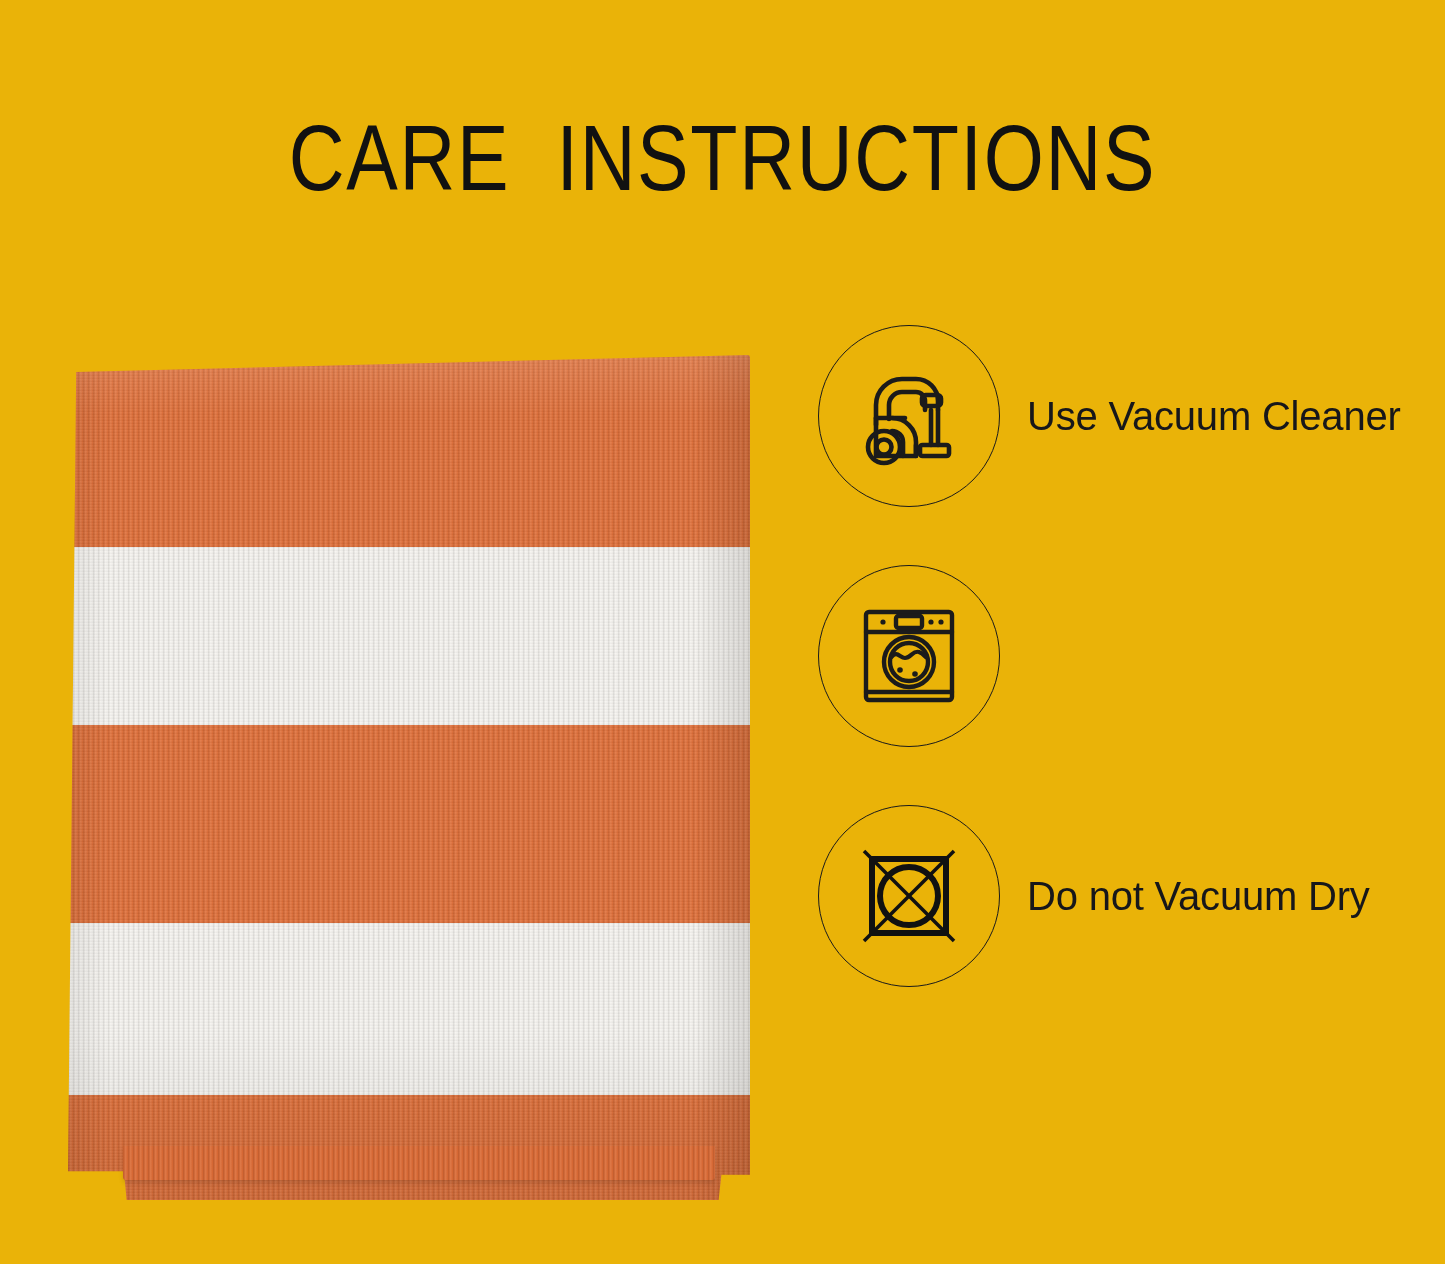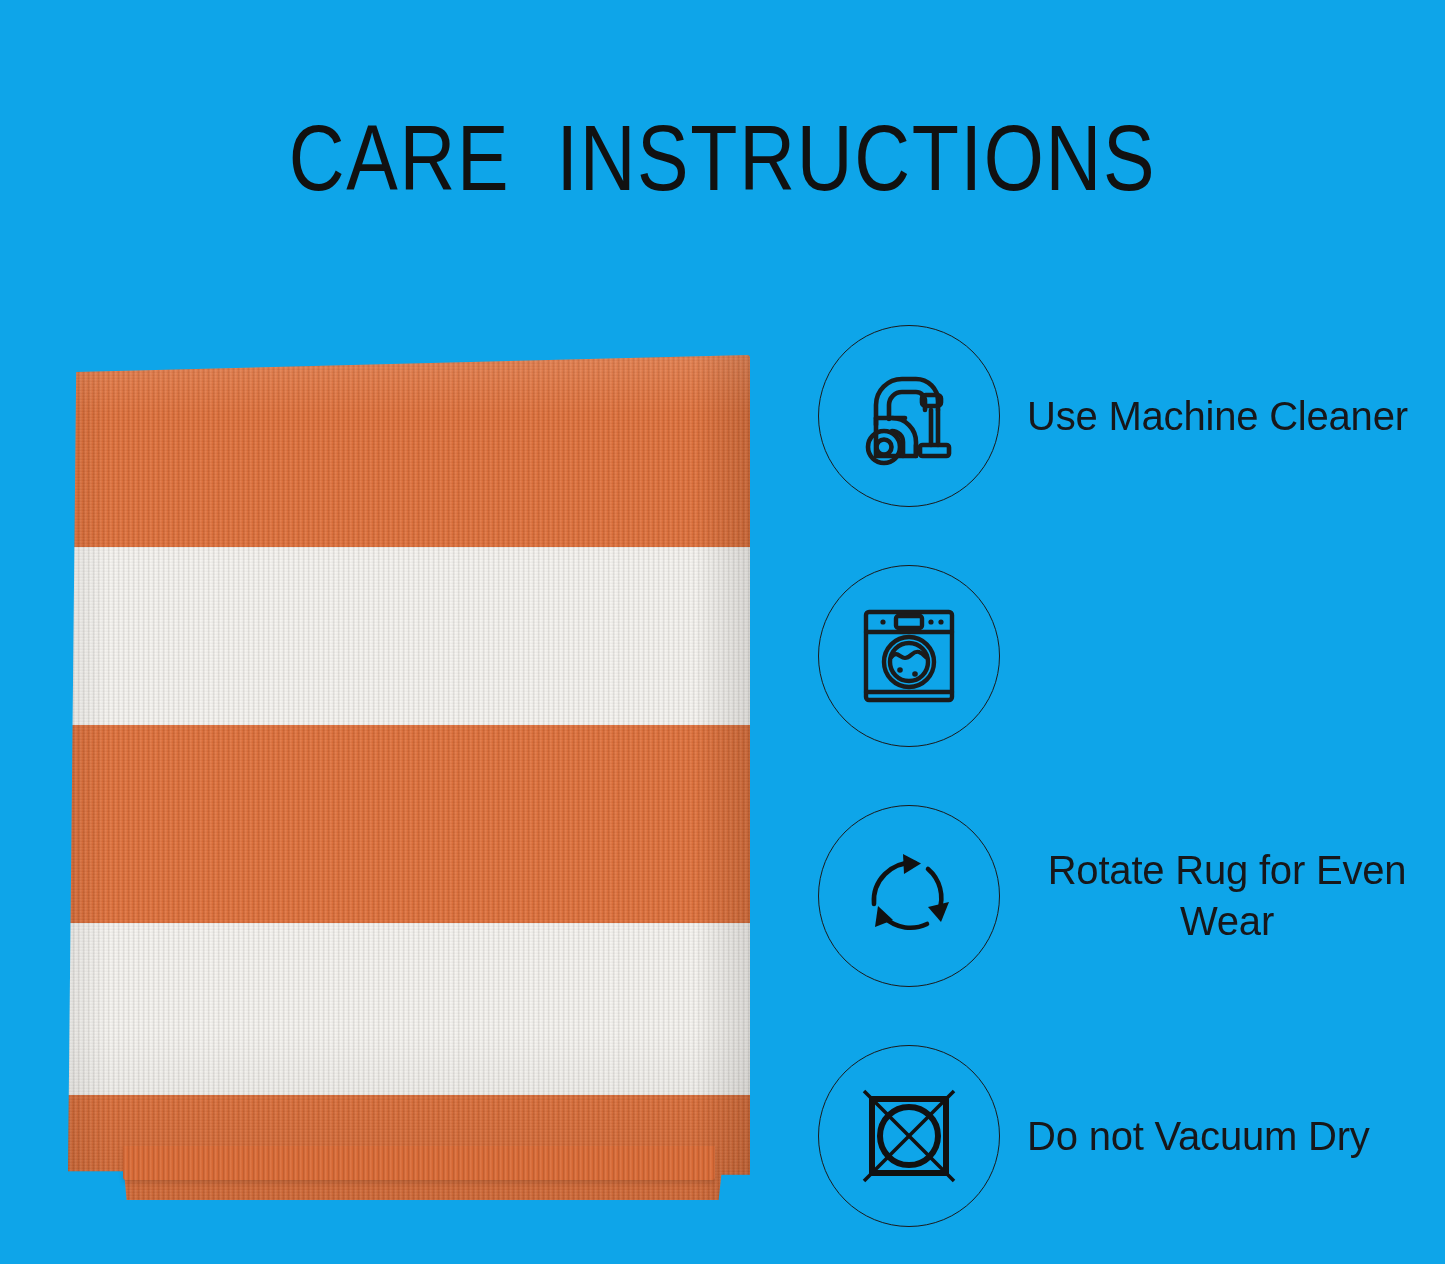"CARE INSTRUCTIONS" #page { background: #0ea5e9 -> #eab308 }
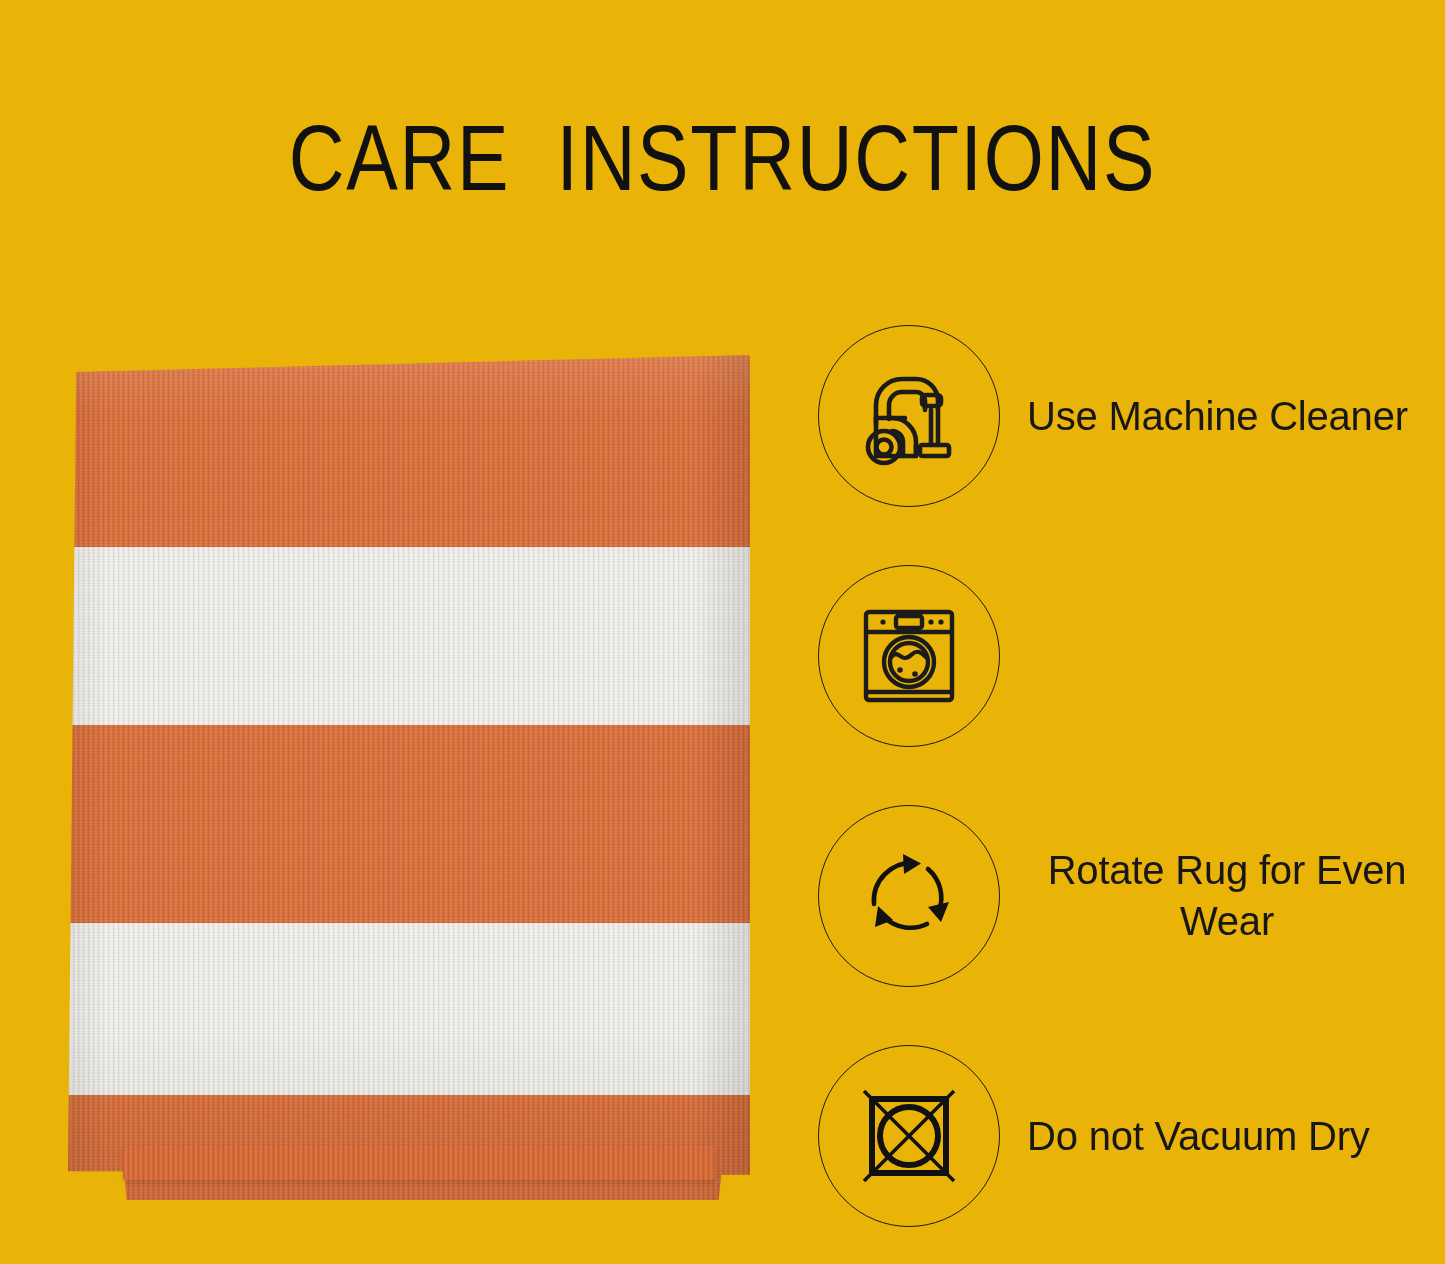"Use Machine Cleaner" div.care-label { text: Machine -> Vacuum }
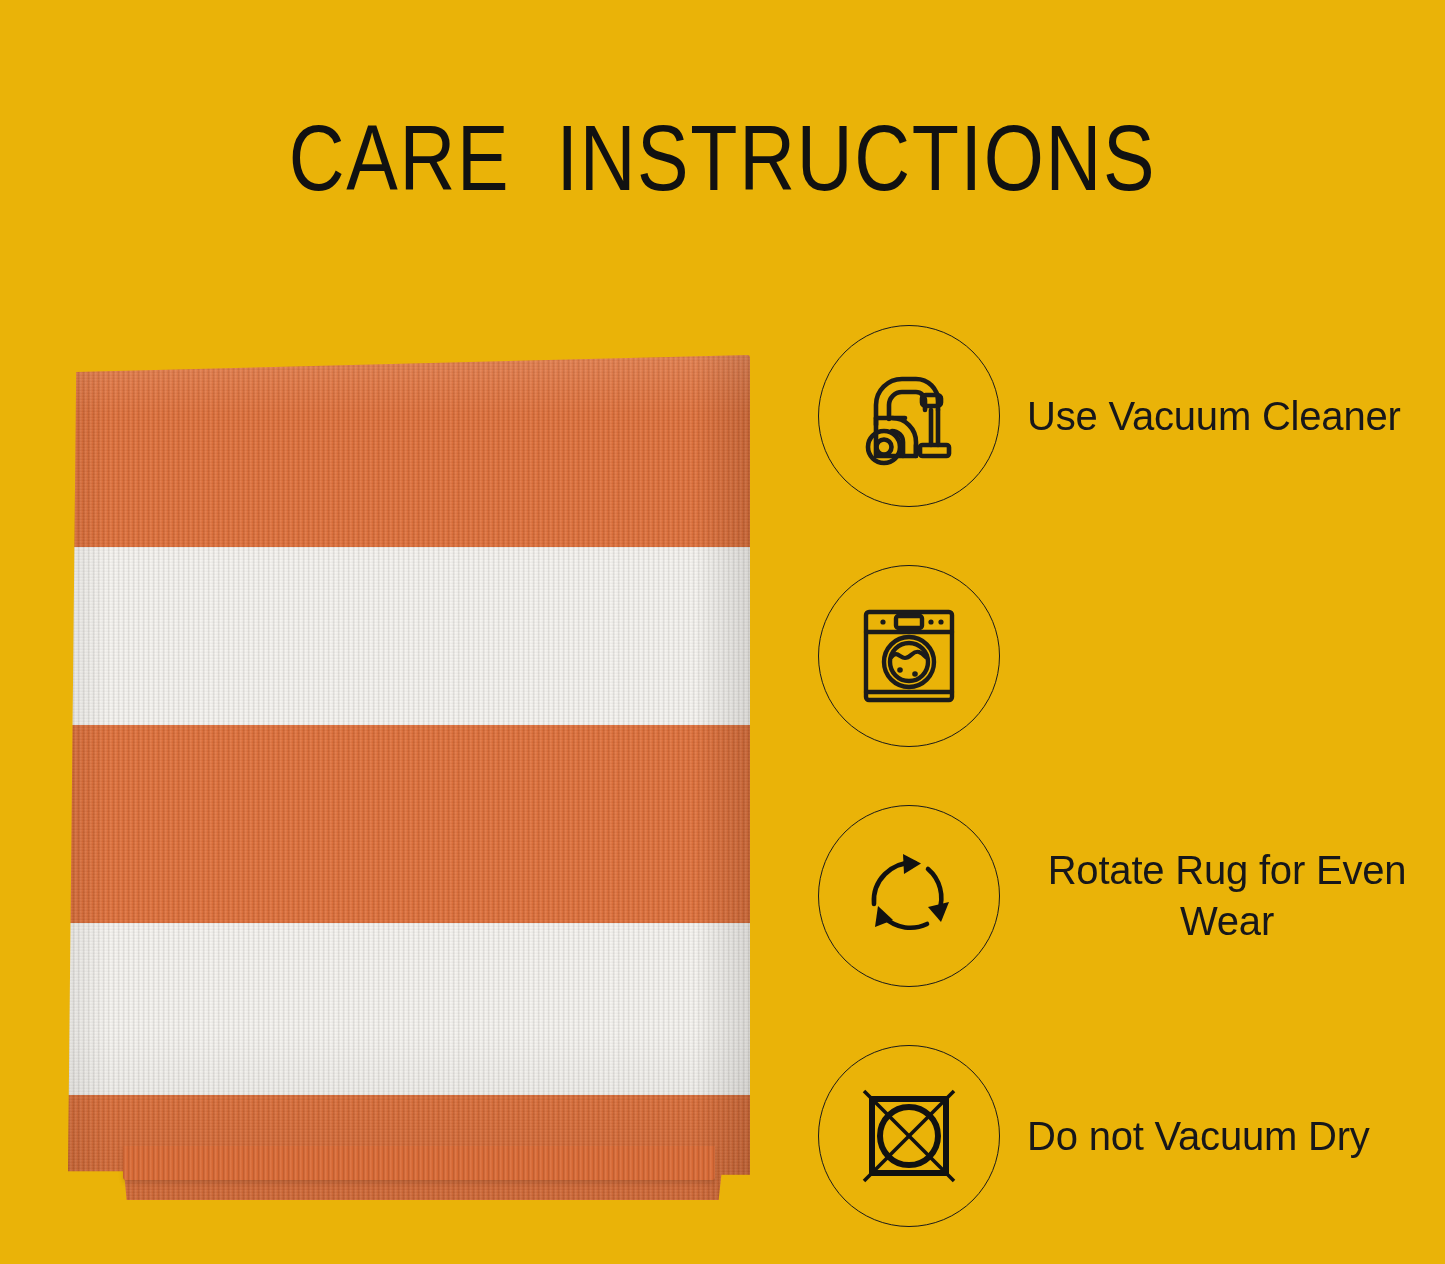"Rotate Rug for Even Wear" div.care-item { html: <div> <div> <svg> <path></path> <path></path> <path></path> <path></path> <path></path> <path></path> </svg> </div> <div>Rotate Rug for Even Wear</div> </div> -> none }
